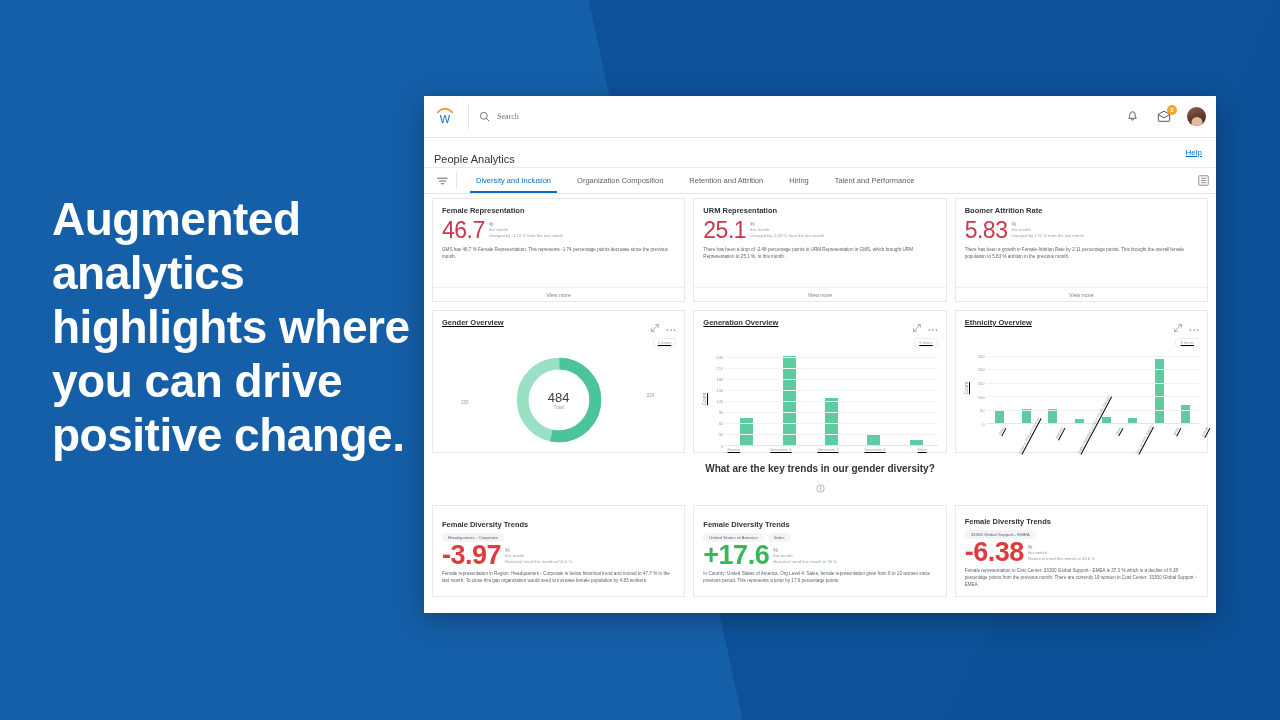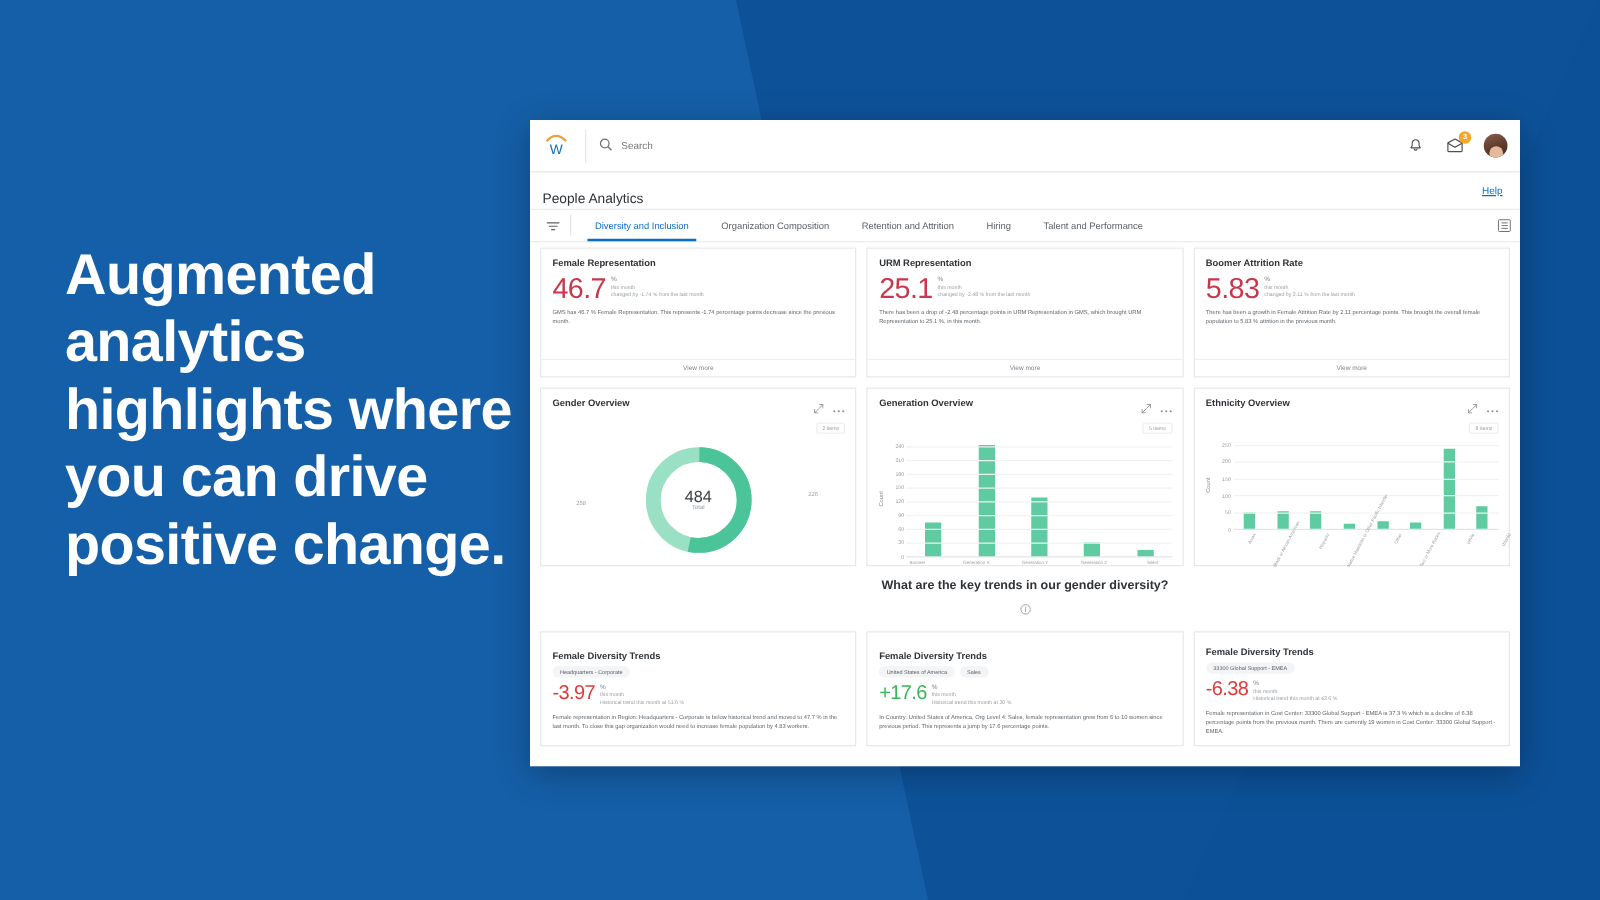"Search" .search-input { font-family: Liberation Sans, sans-serif -> Liberation Serif, serif }
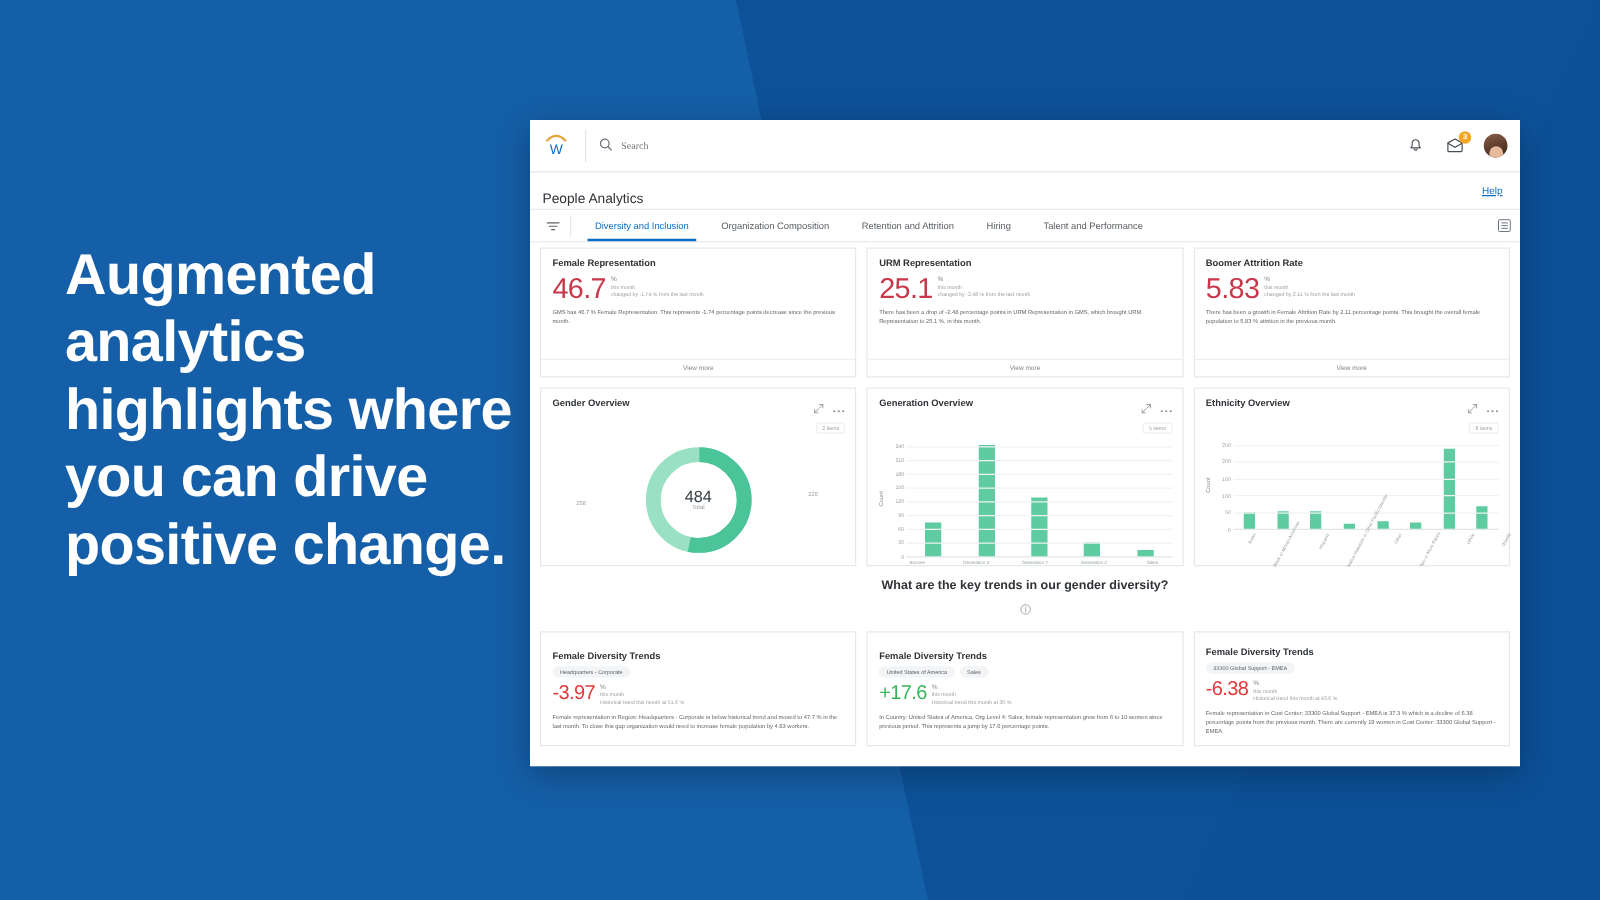"Gender Overview" .chart-card { text-decoration: none -> underline }
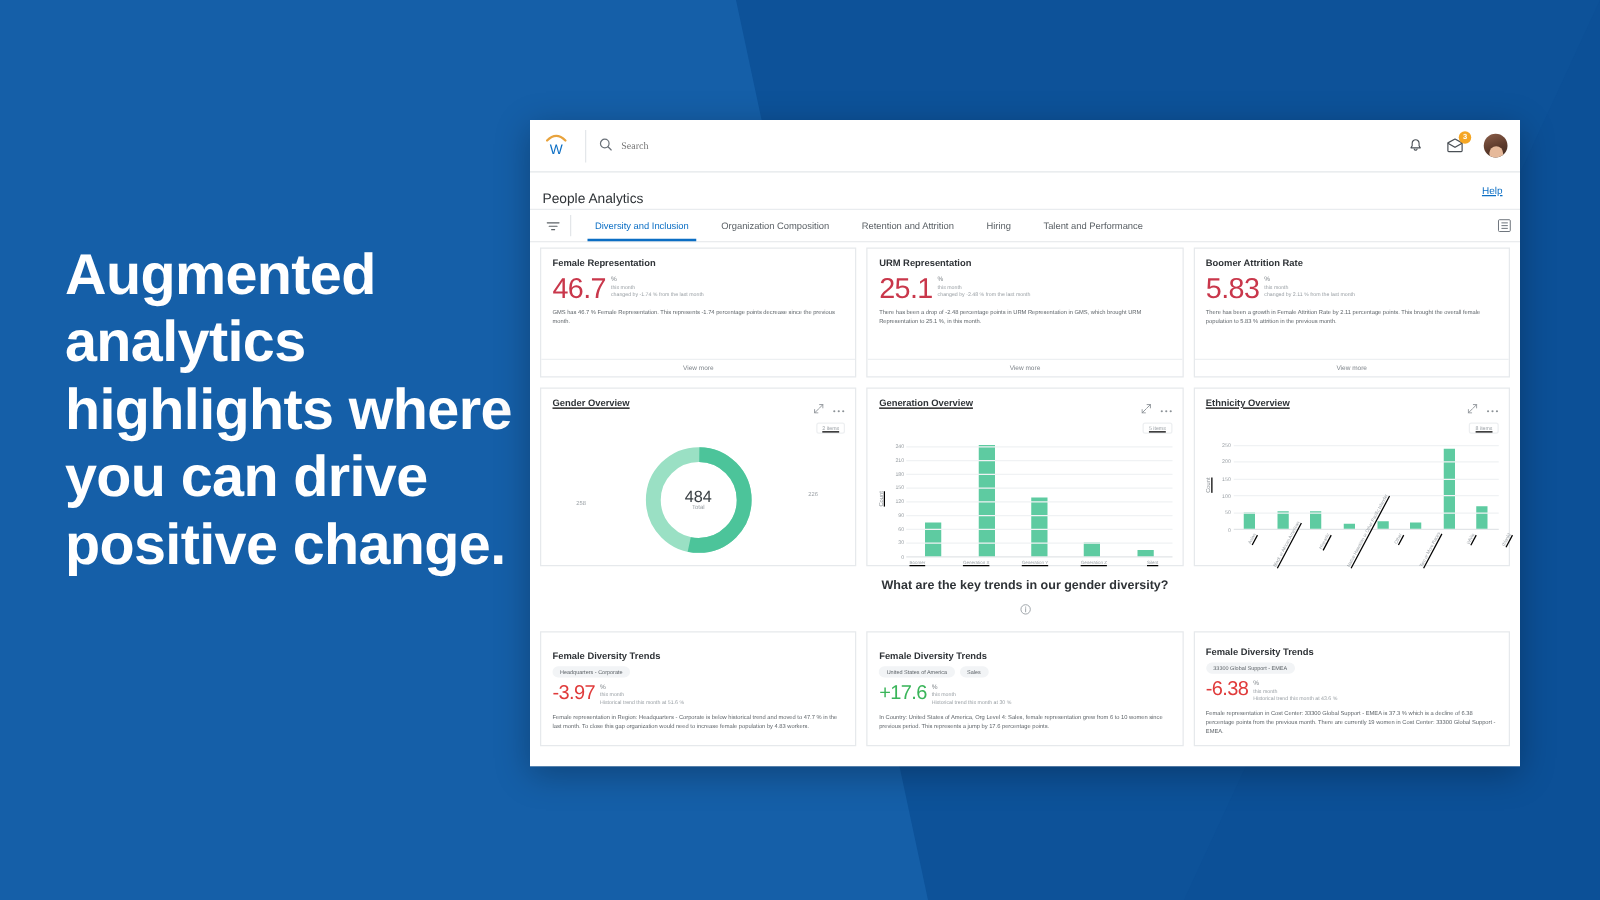"-3.97" .trend-num { font-size: 16px -> 27px; font-weight: 400 -> 700 }
